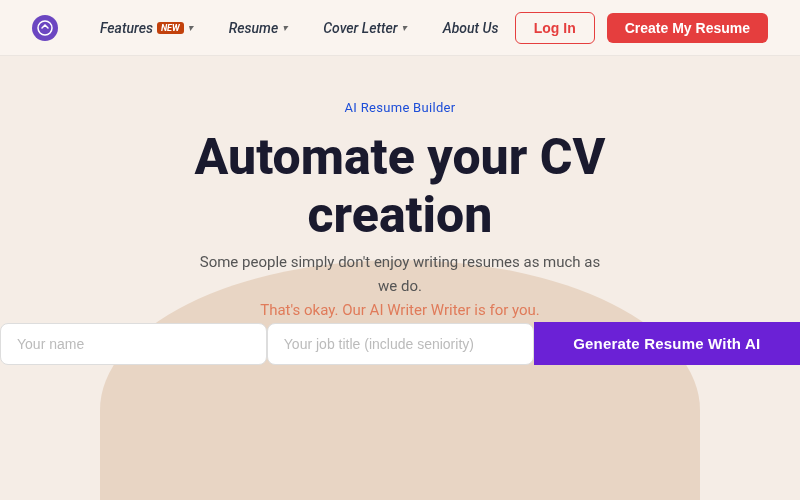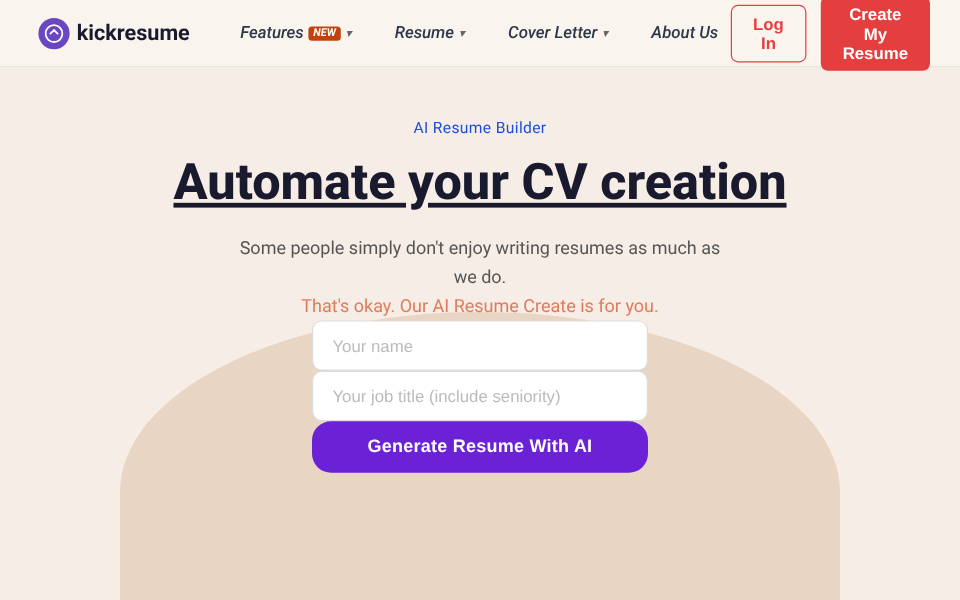"kickresume" span { html: <span>kickresume</span> -> none }
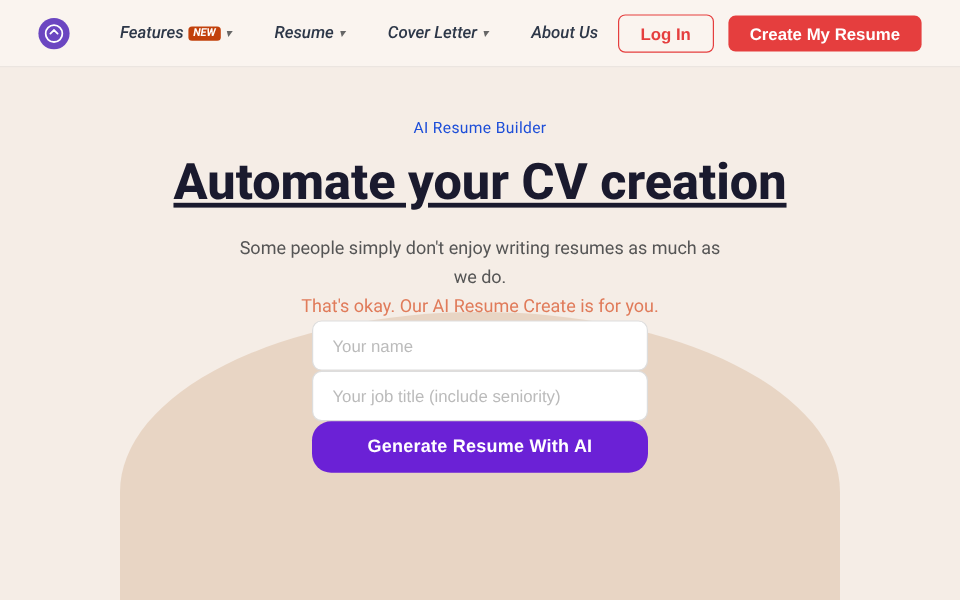"Automate your CV creation" .headline { font-size: 42px -> 50px; margin-bottom: 18px -> 6px; text-decoration: underline -> none }
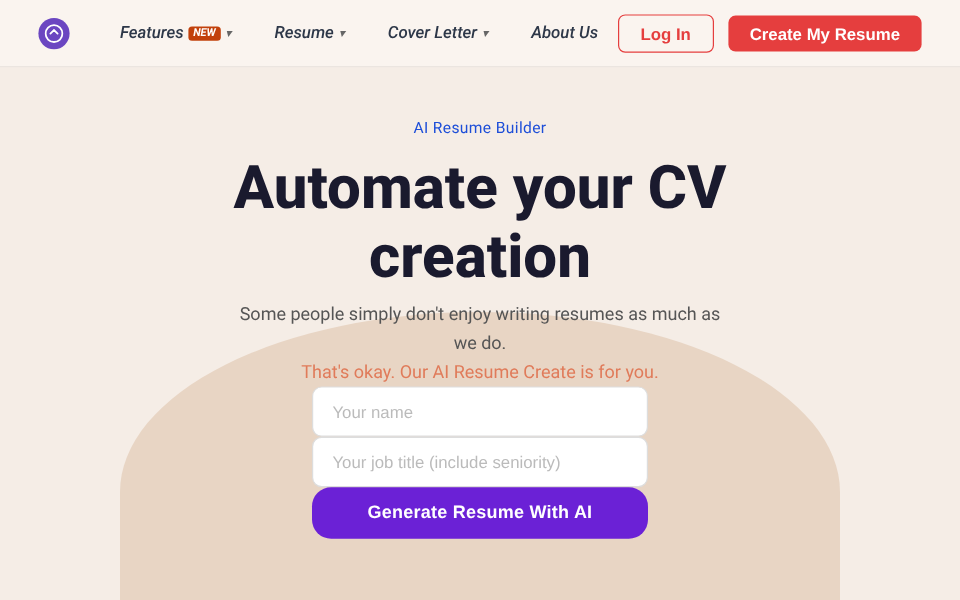"That's okay. Our AI Resume" span.highlight { text: Resume Create -> Writer Writer }
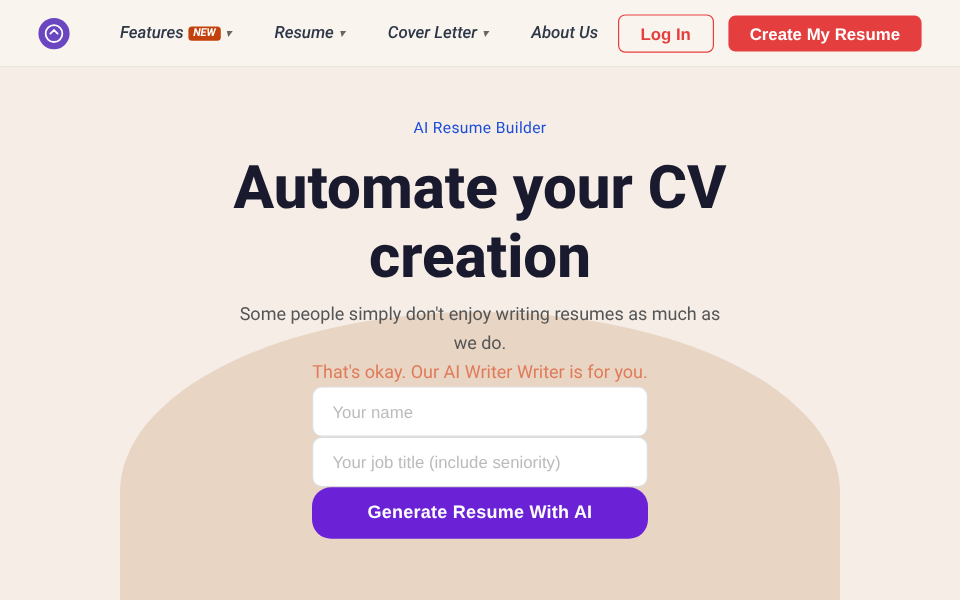"Your name" .form-area { flex-direction: column -> row }
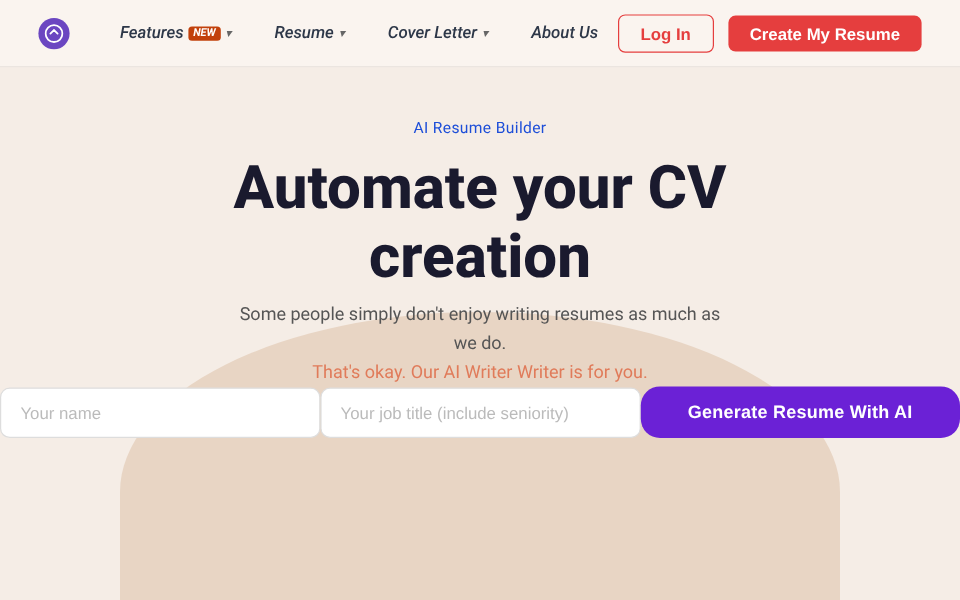"Generate Resume With AI" .btn-generate { border-radius: 16px -> 0 }
